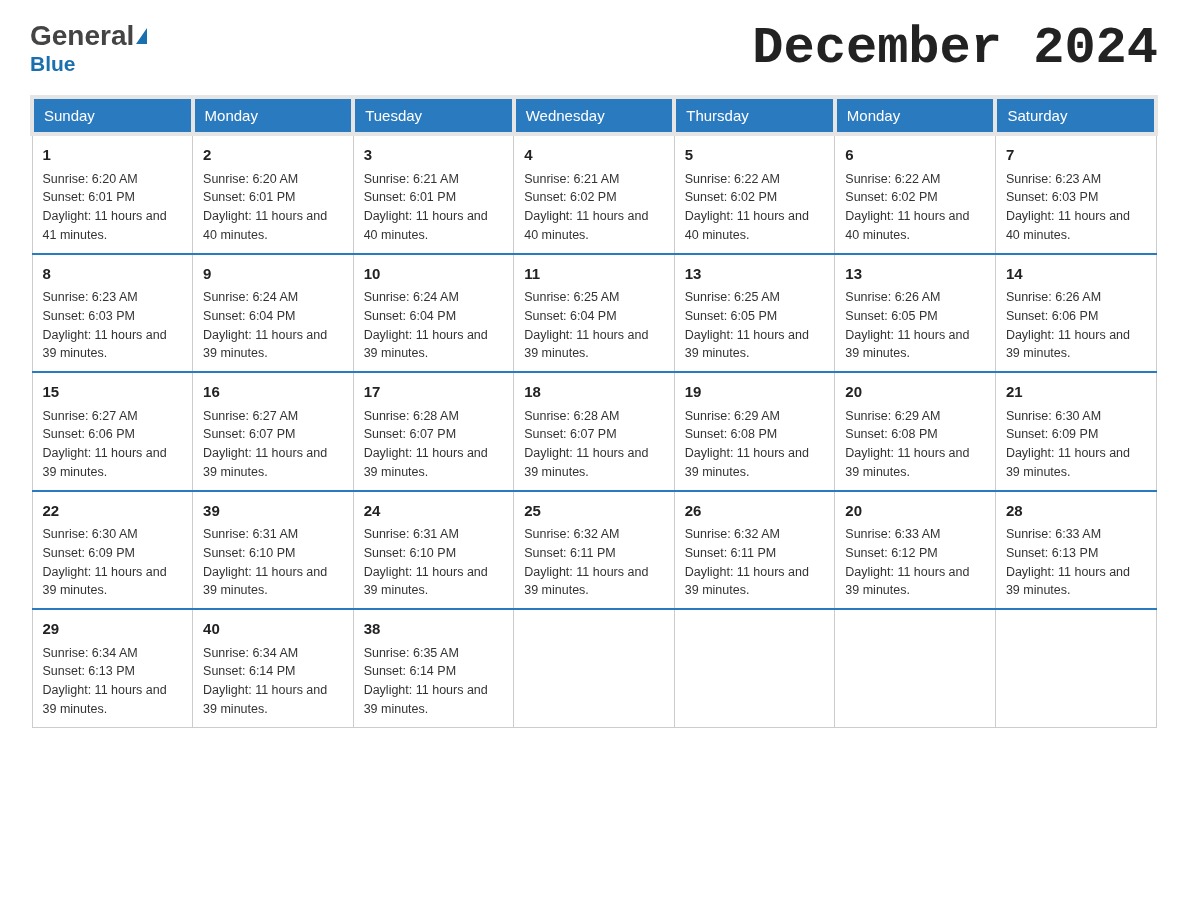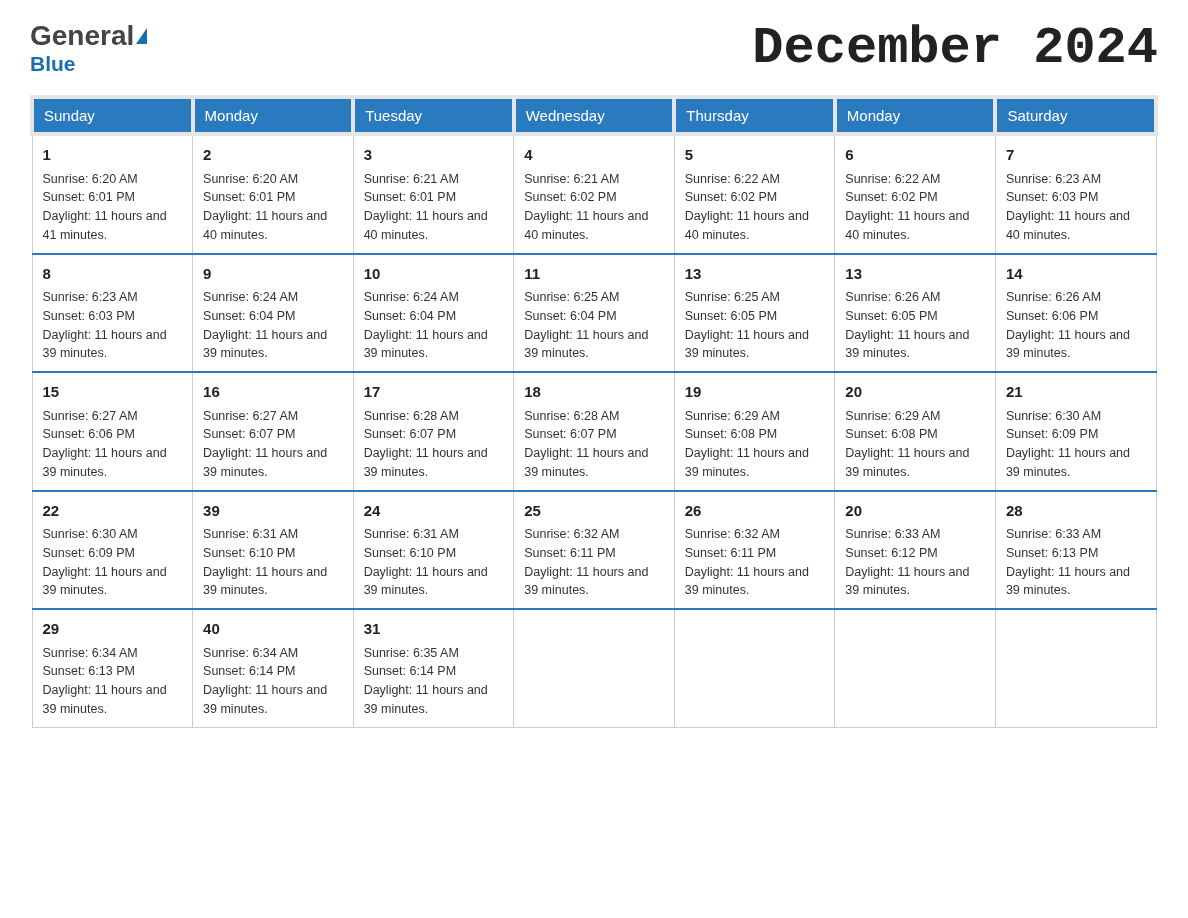"31" span.day-num { text: 31 -> 38 }
